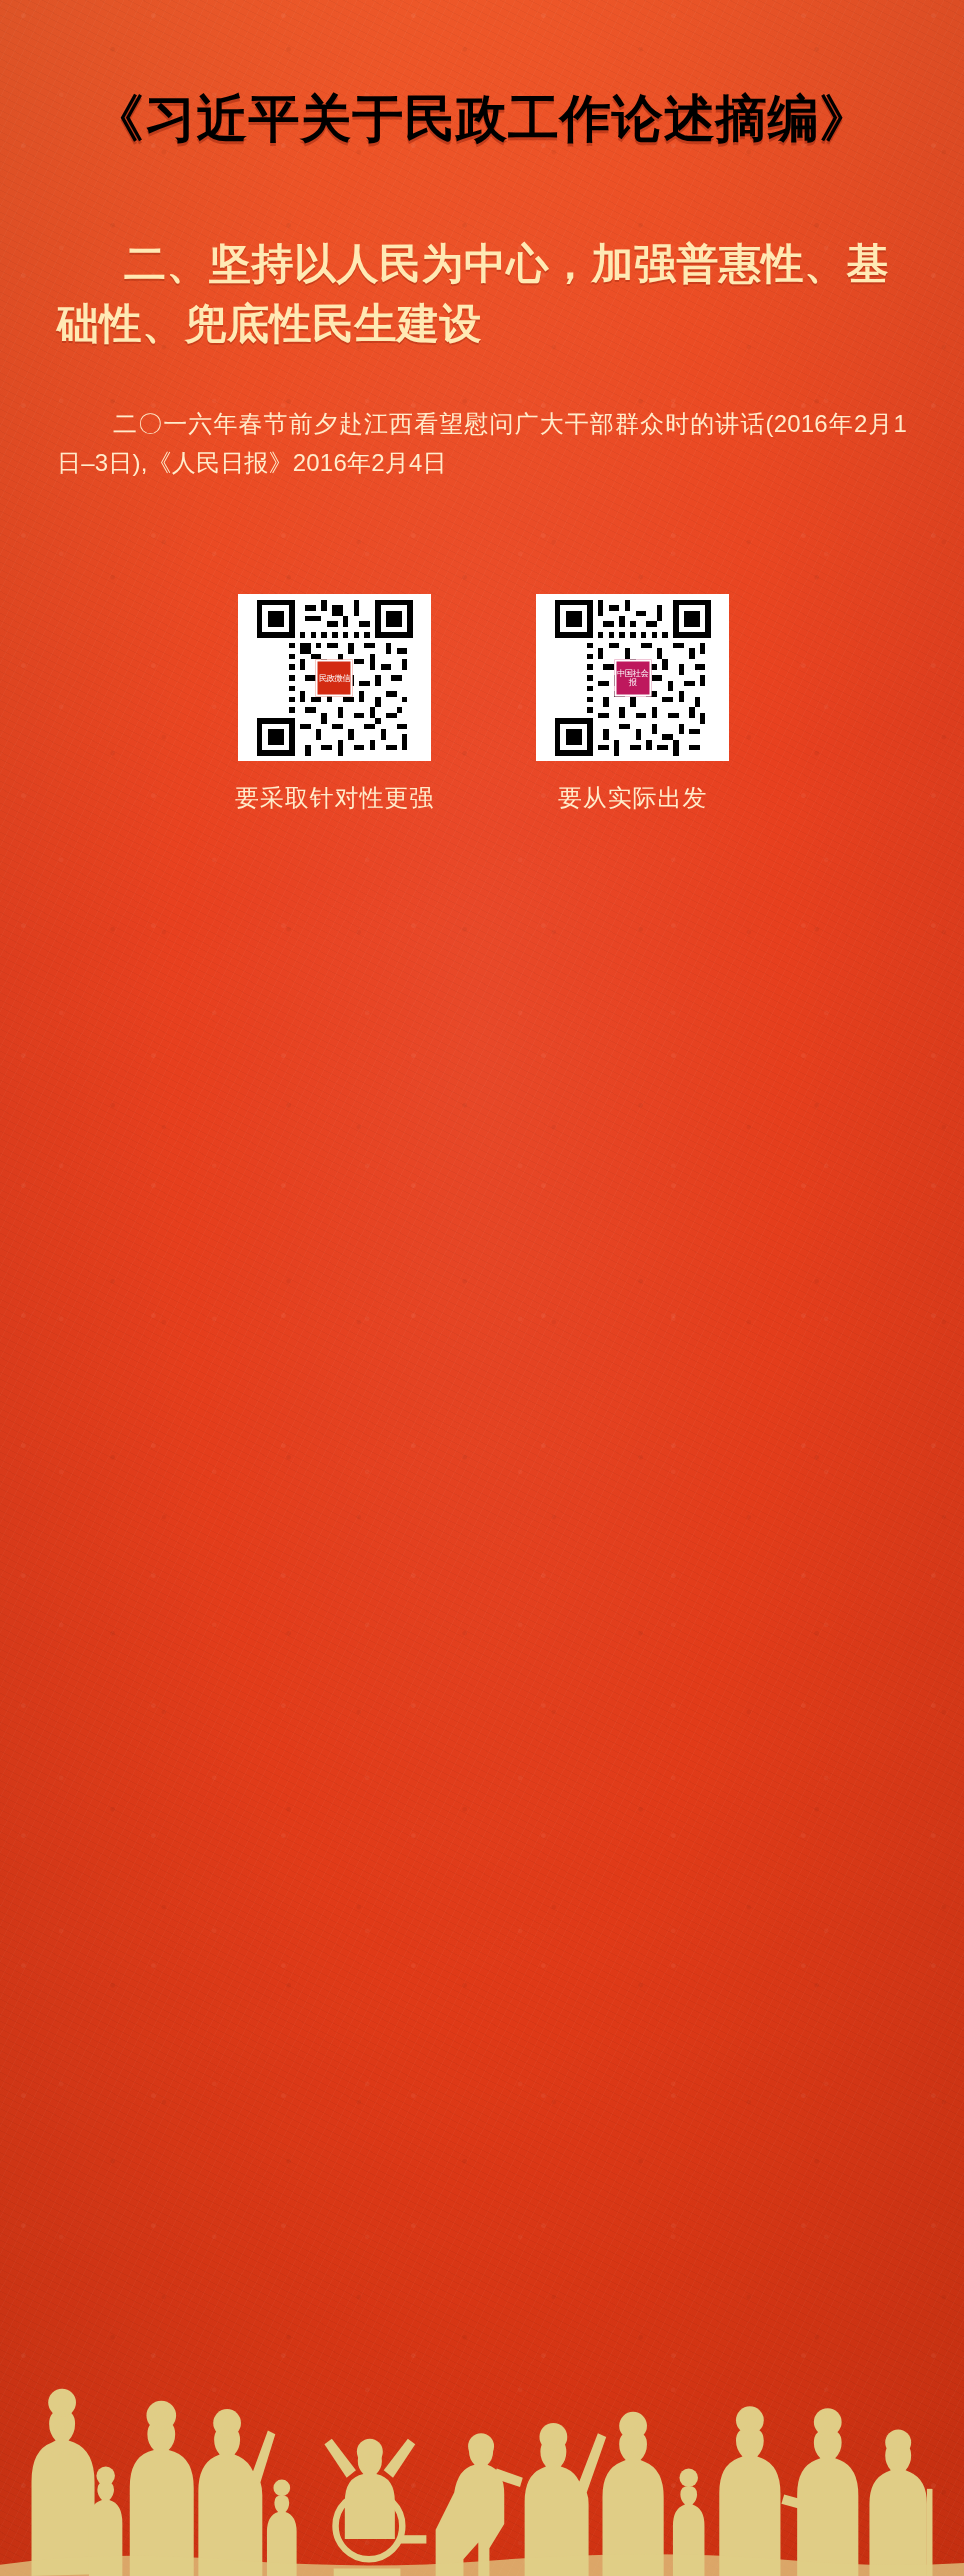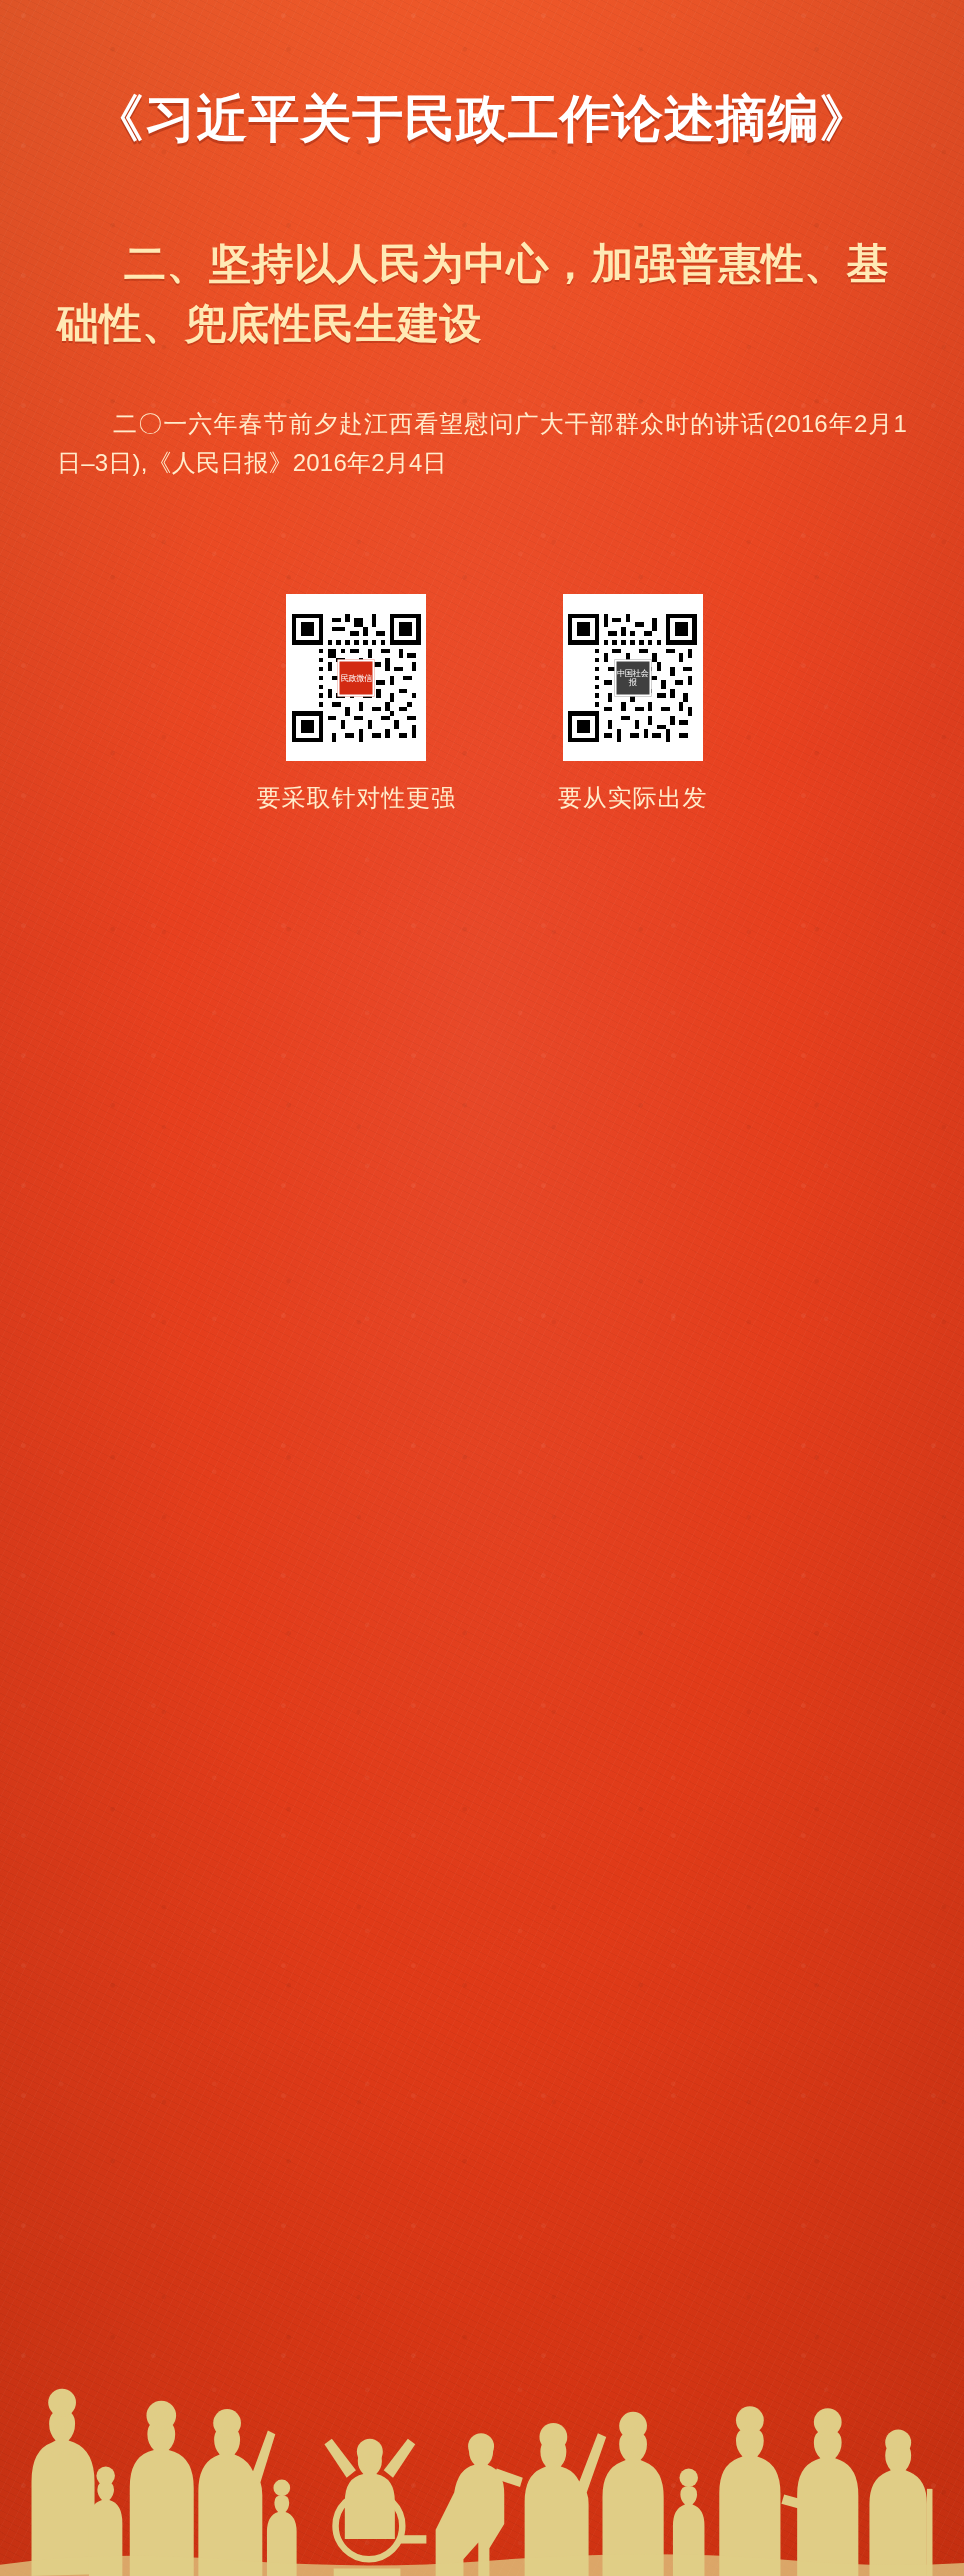"《习近平关于民政工作论述摘编》" .book-title { color: #ffffff -> #000000 }
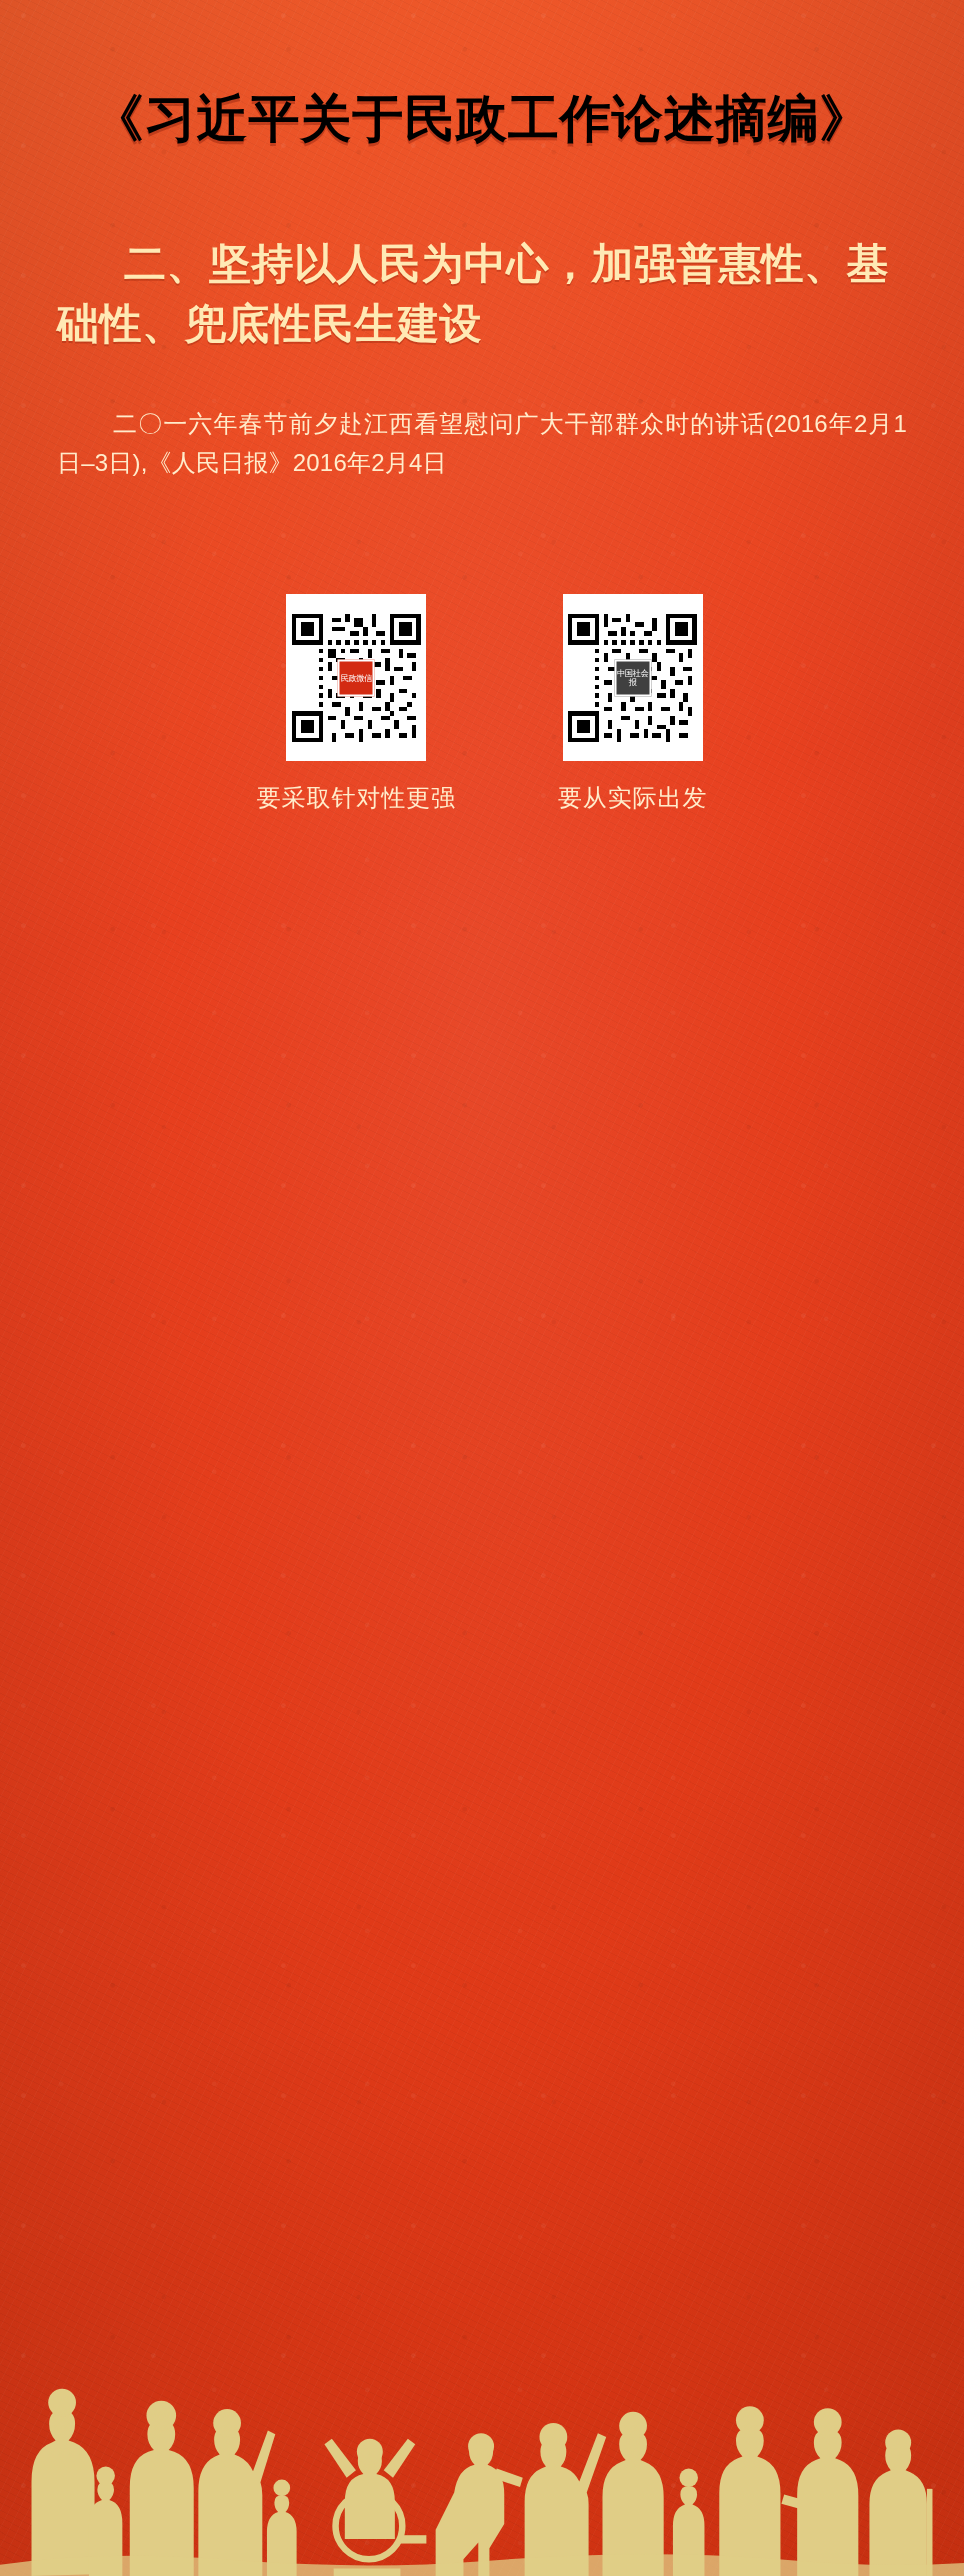"民政微信" .qr-box { width: 140px -> 193px }
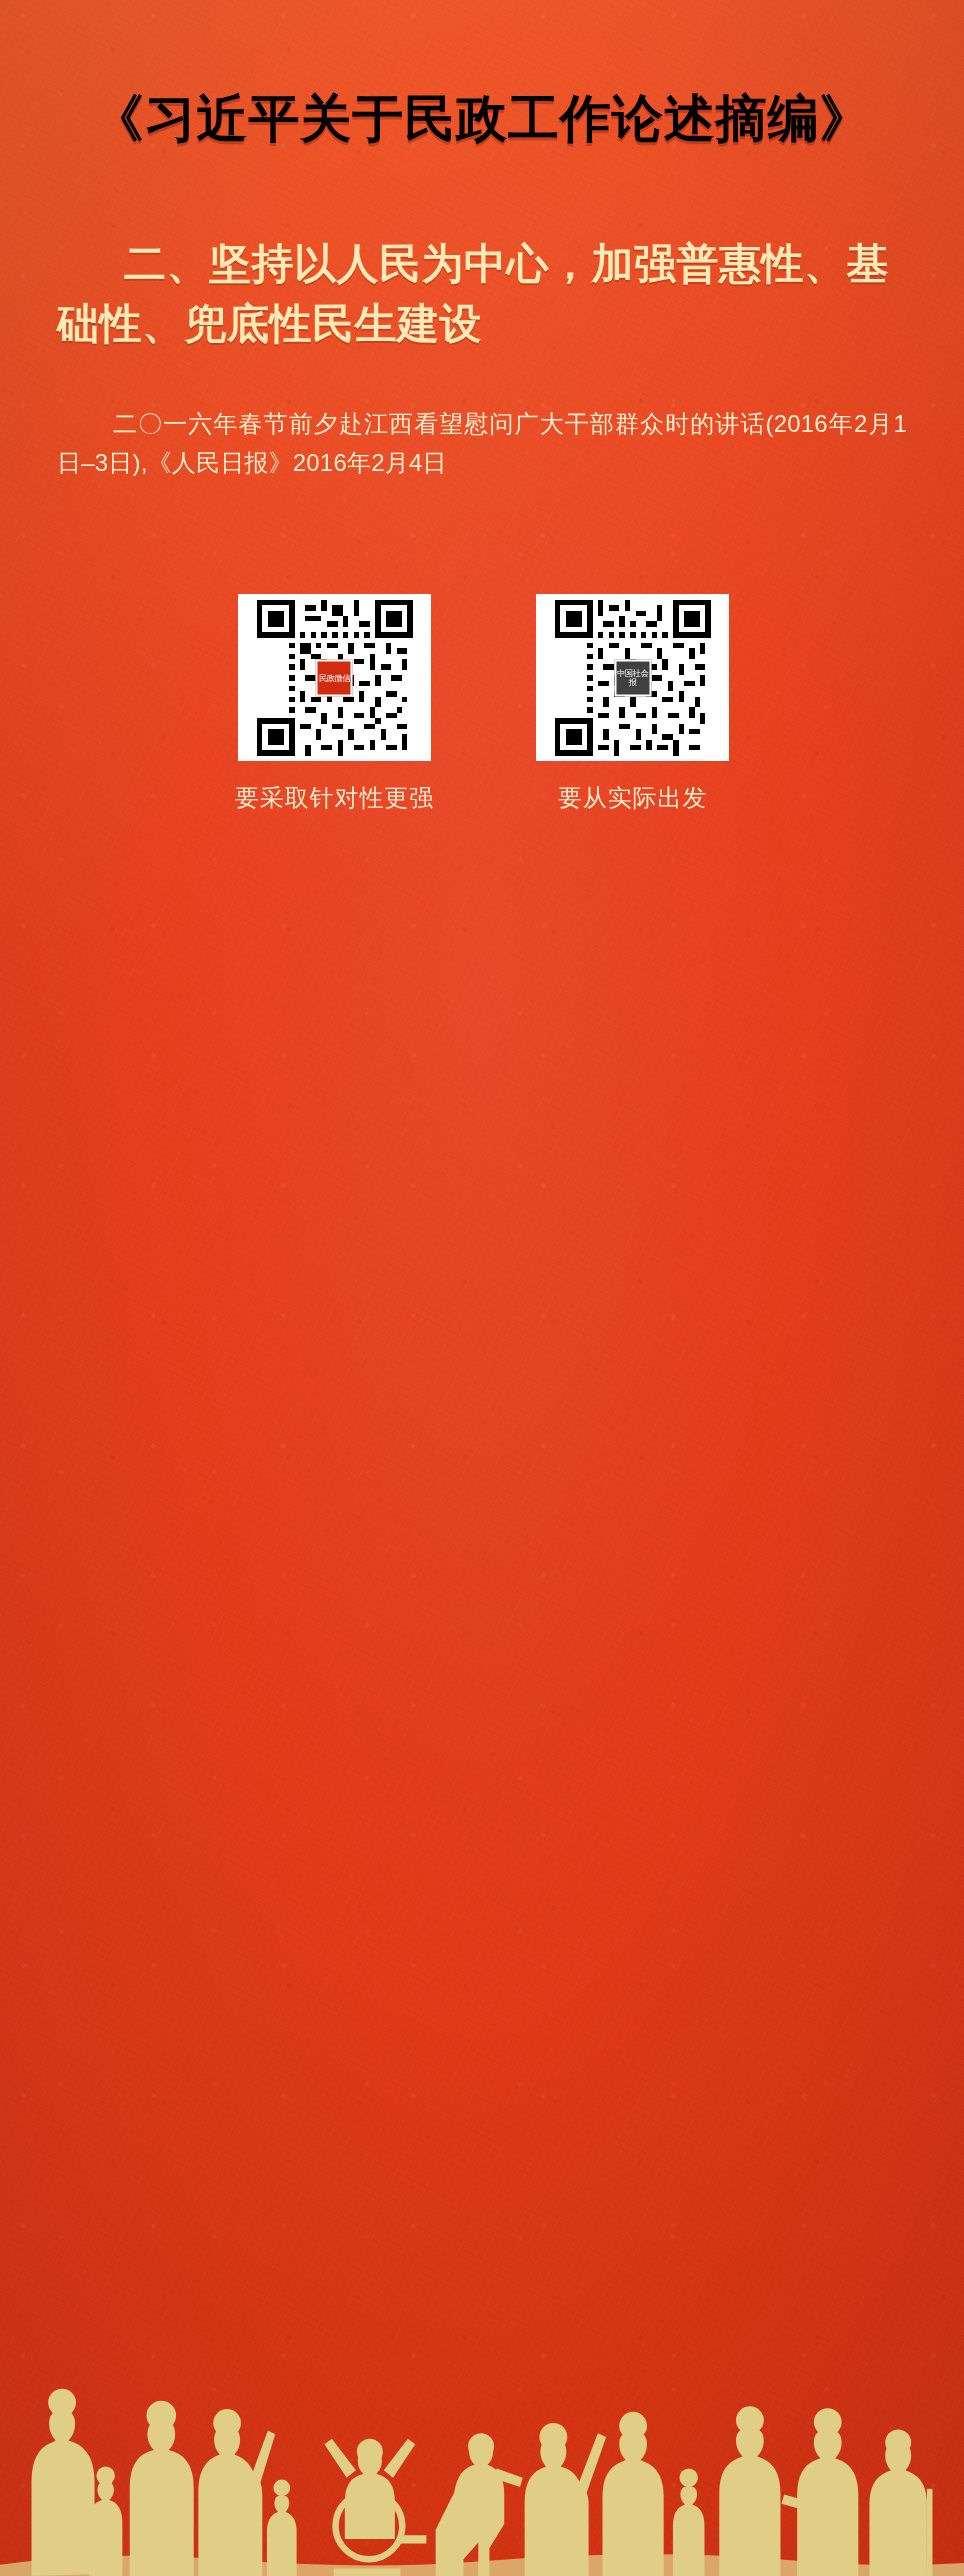"中国社会报" .qr-center.green { background: #404040 -> #be185d }
